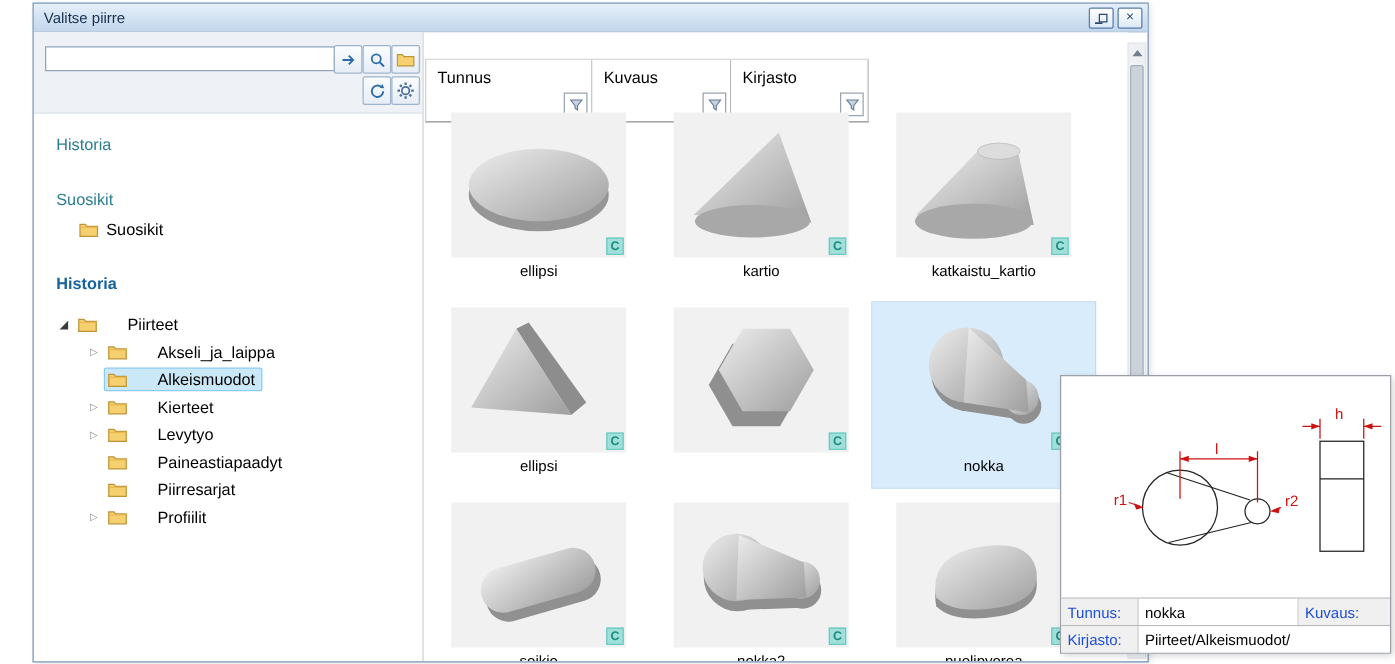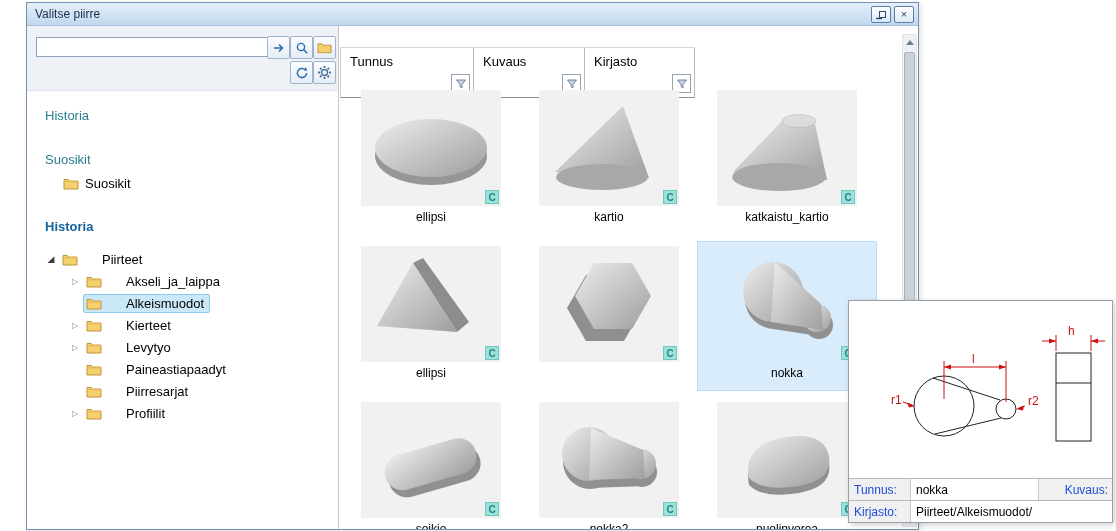"Kuvaus:" span.pcell { text-align: right -> none }
